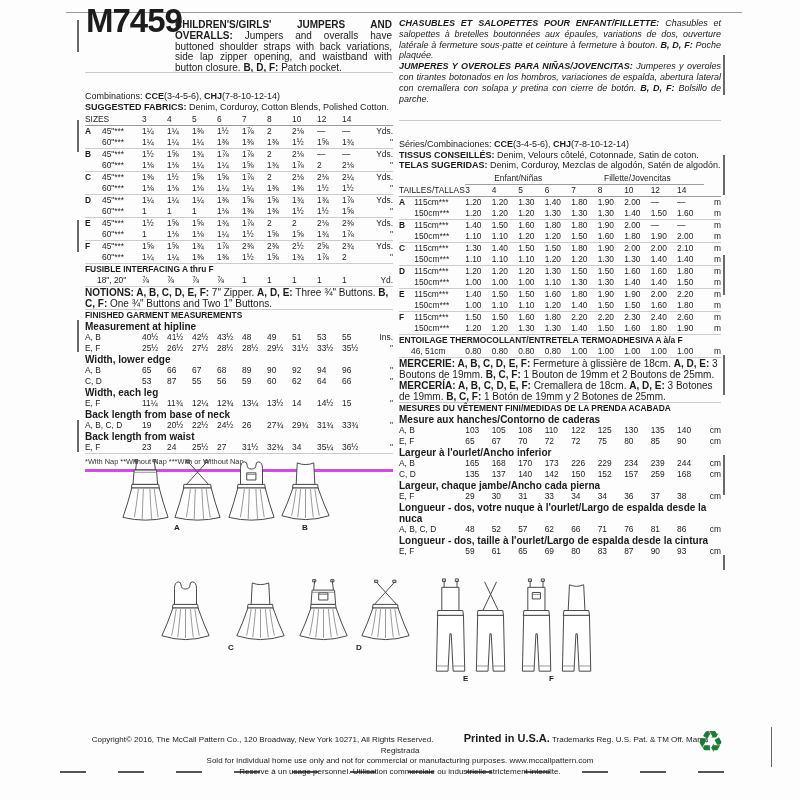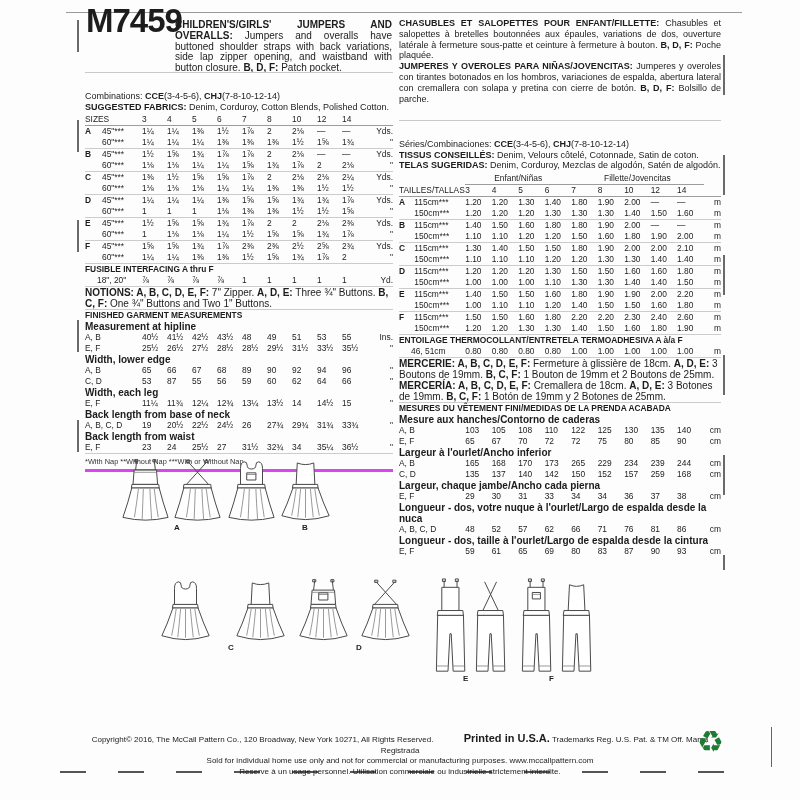"CHASUBLES ET SALOPETTES POUR" .desc-intl p { font-style: none -> italic }
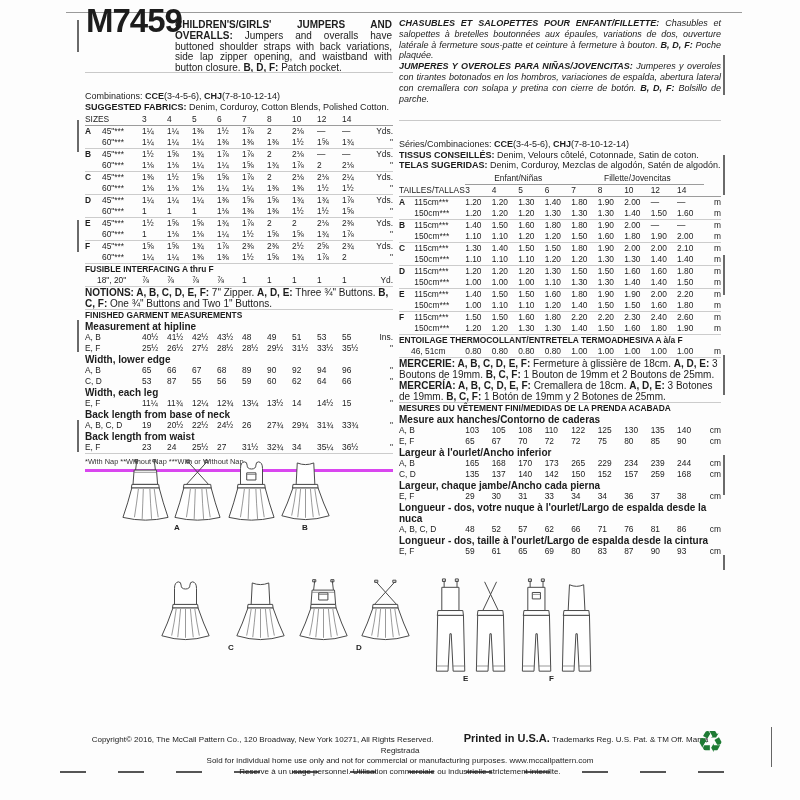"265" td { text: 265 -> 226 }
